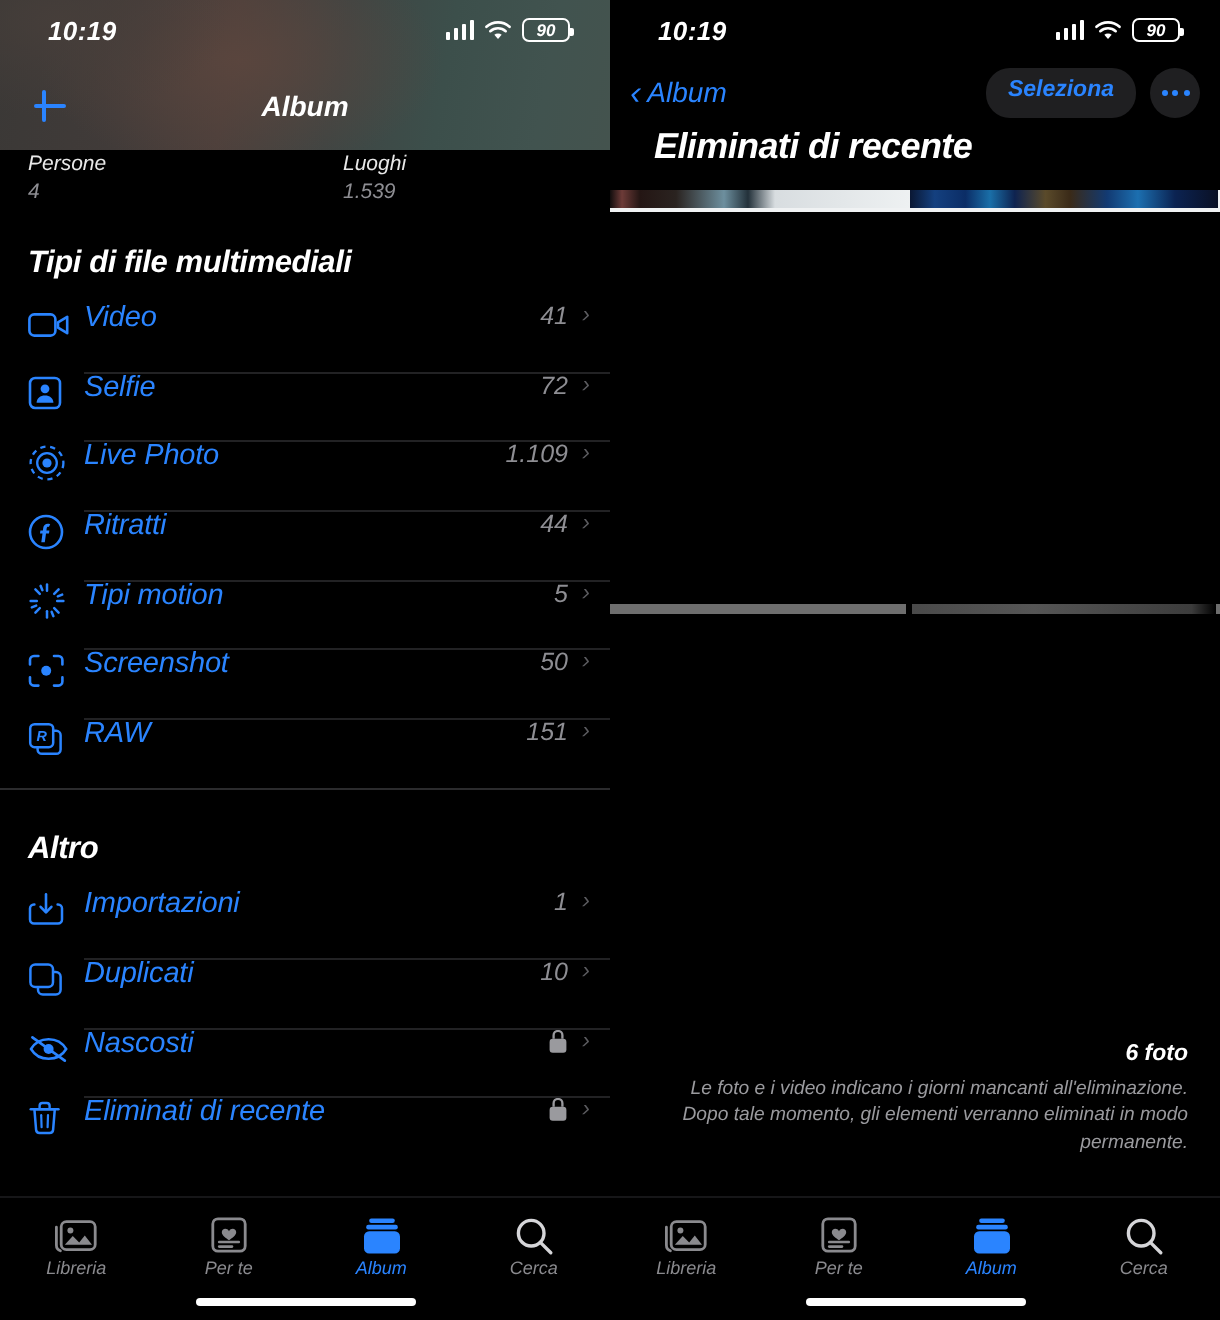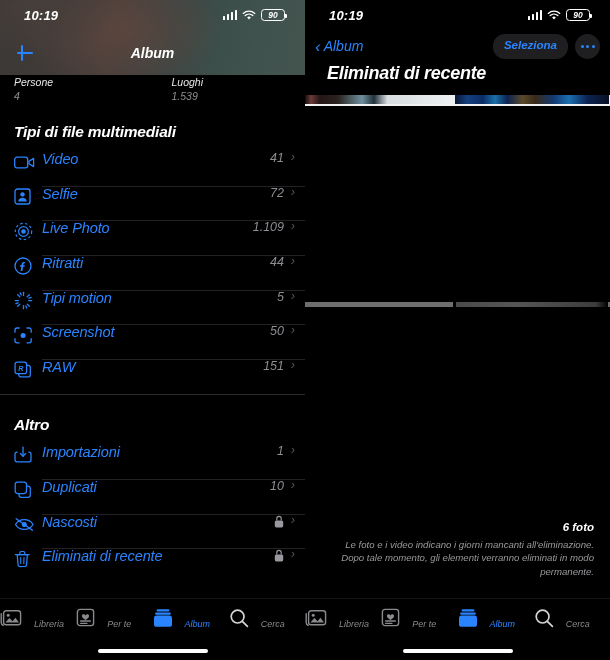"Libreria" .tab { align-items: flex-end -> center; flex-direction: none -> column; gap: 12px -> 0 }
